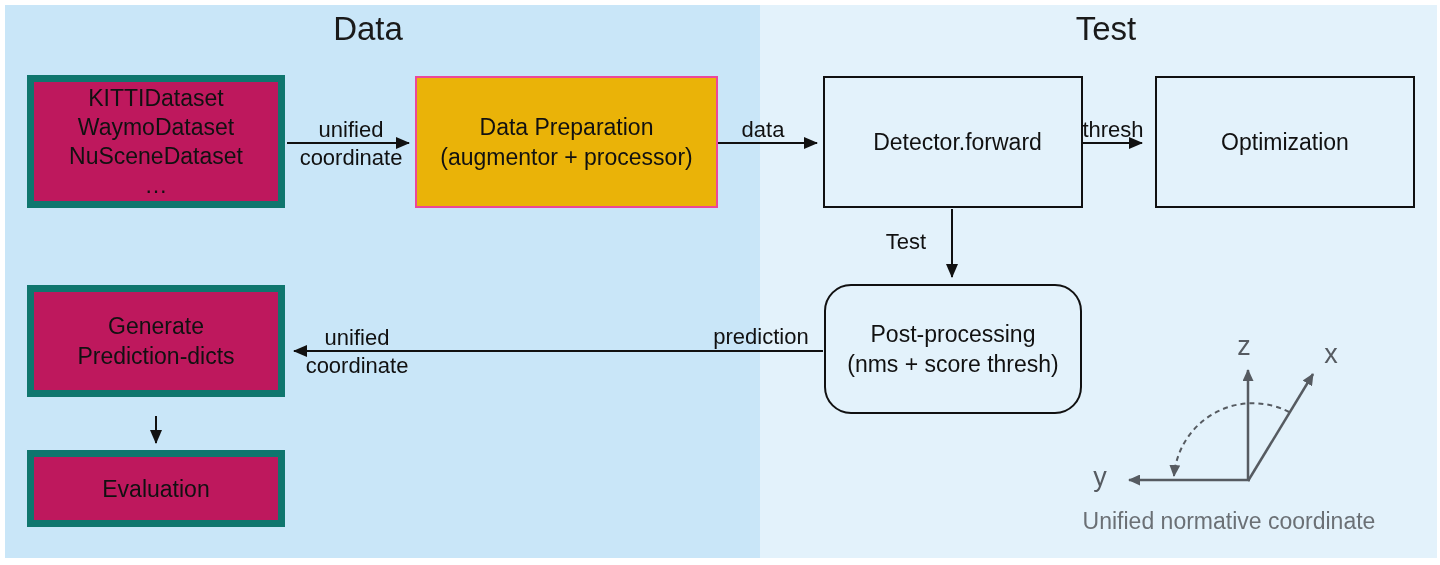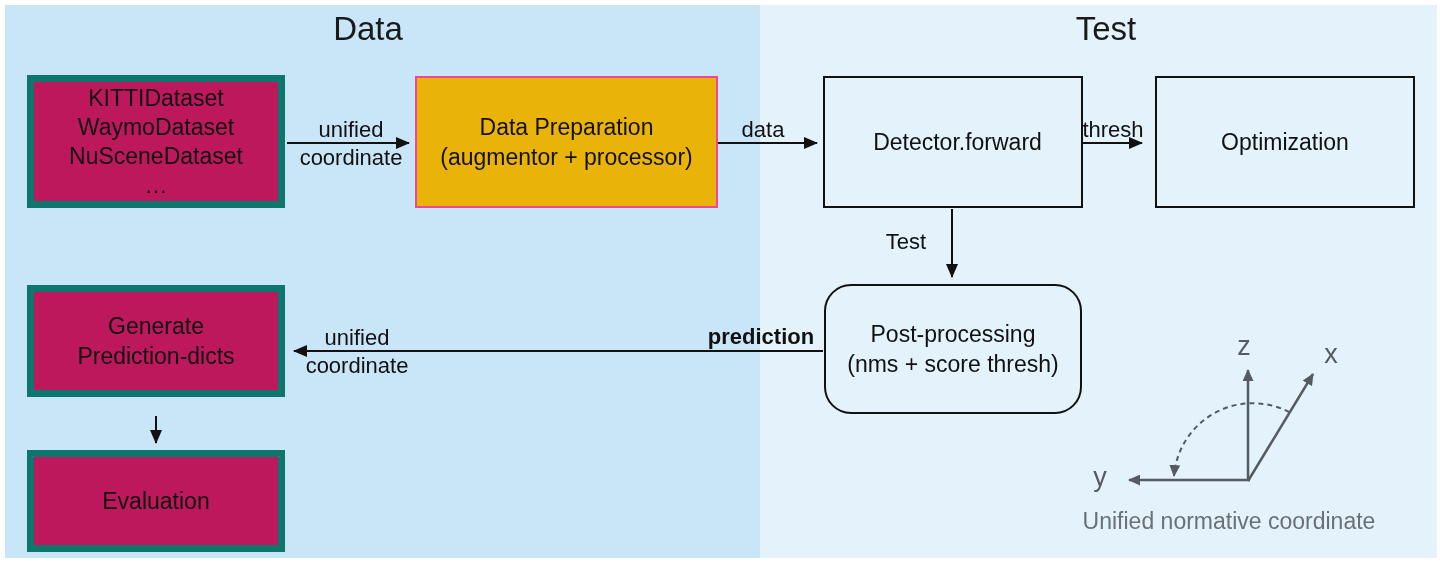"prediction" div.flow-label { font-weight: bold -> none }
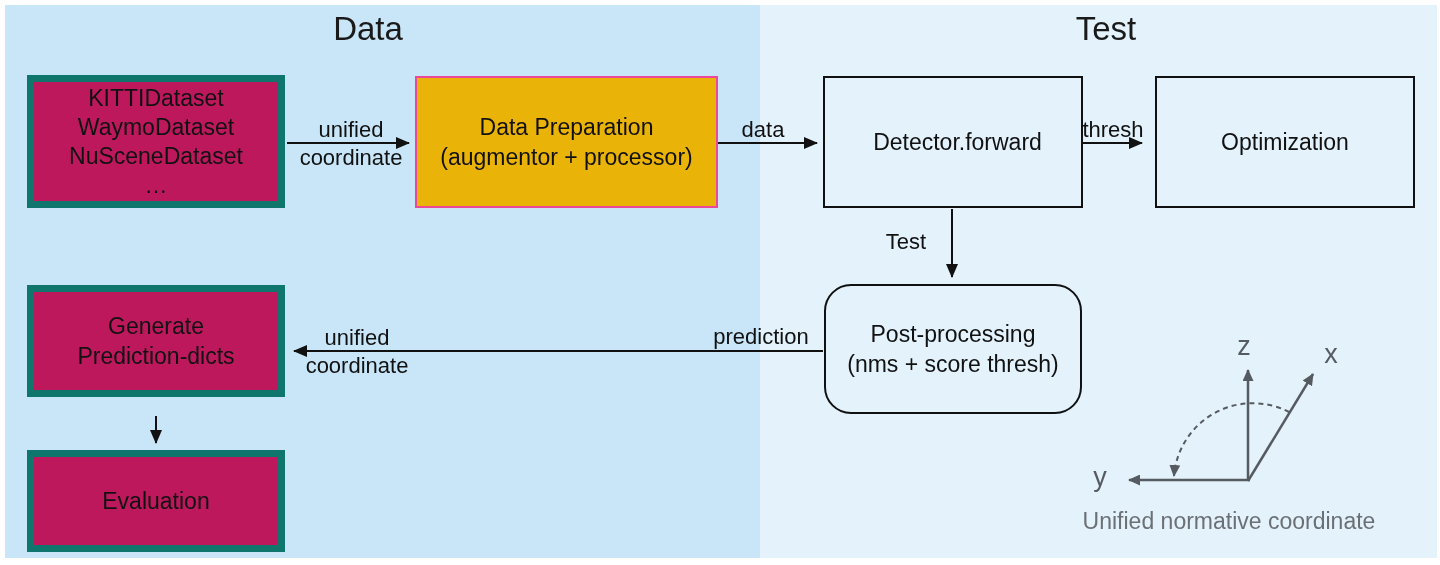"Evaluation" #box-evaluation { height: 102px -> 77px }
